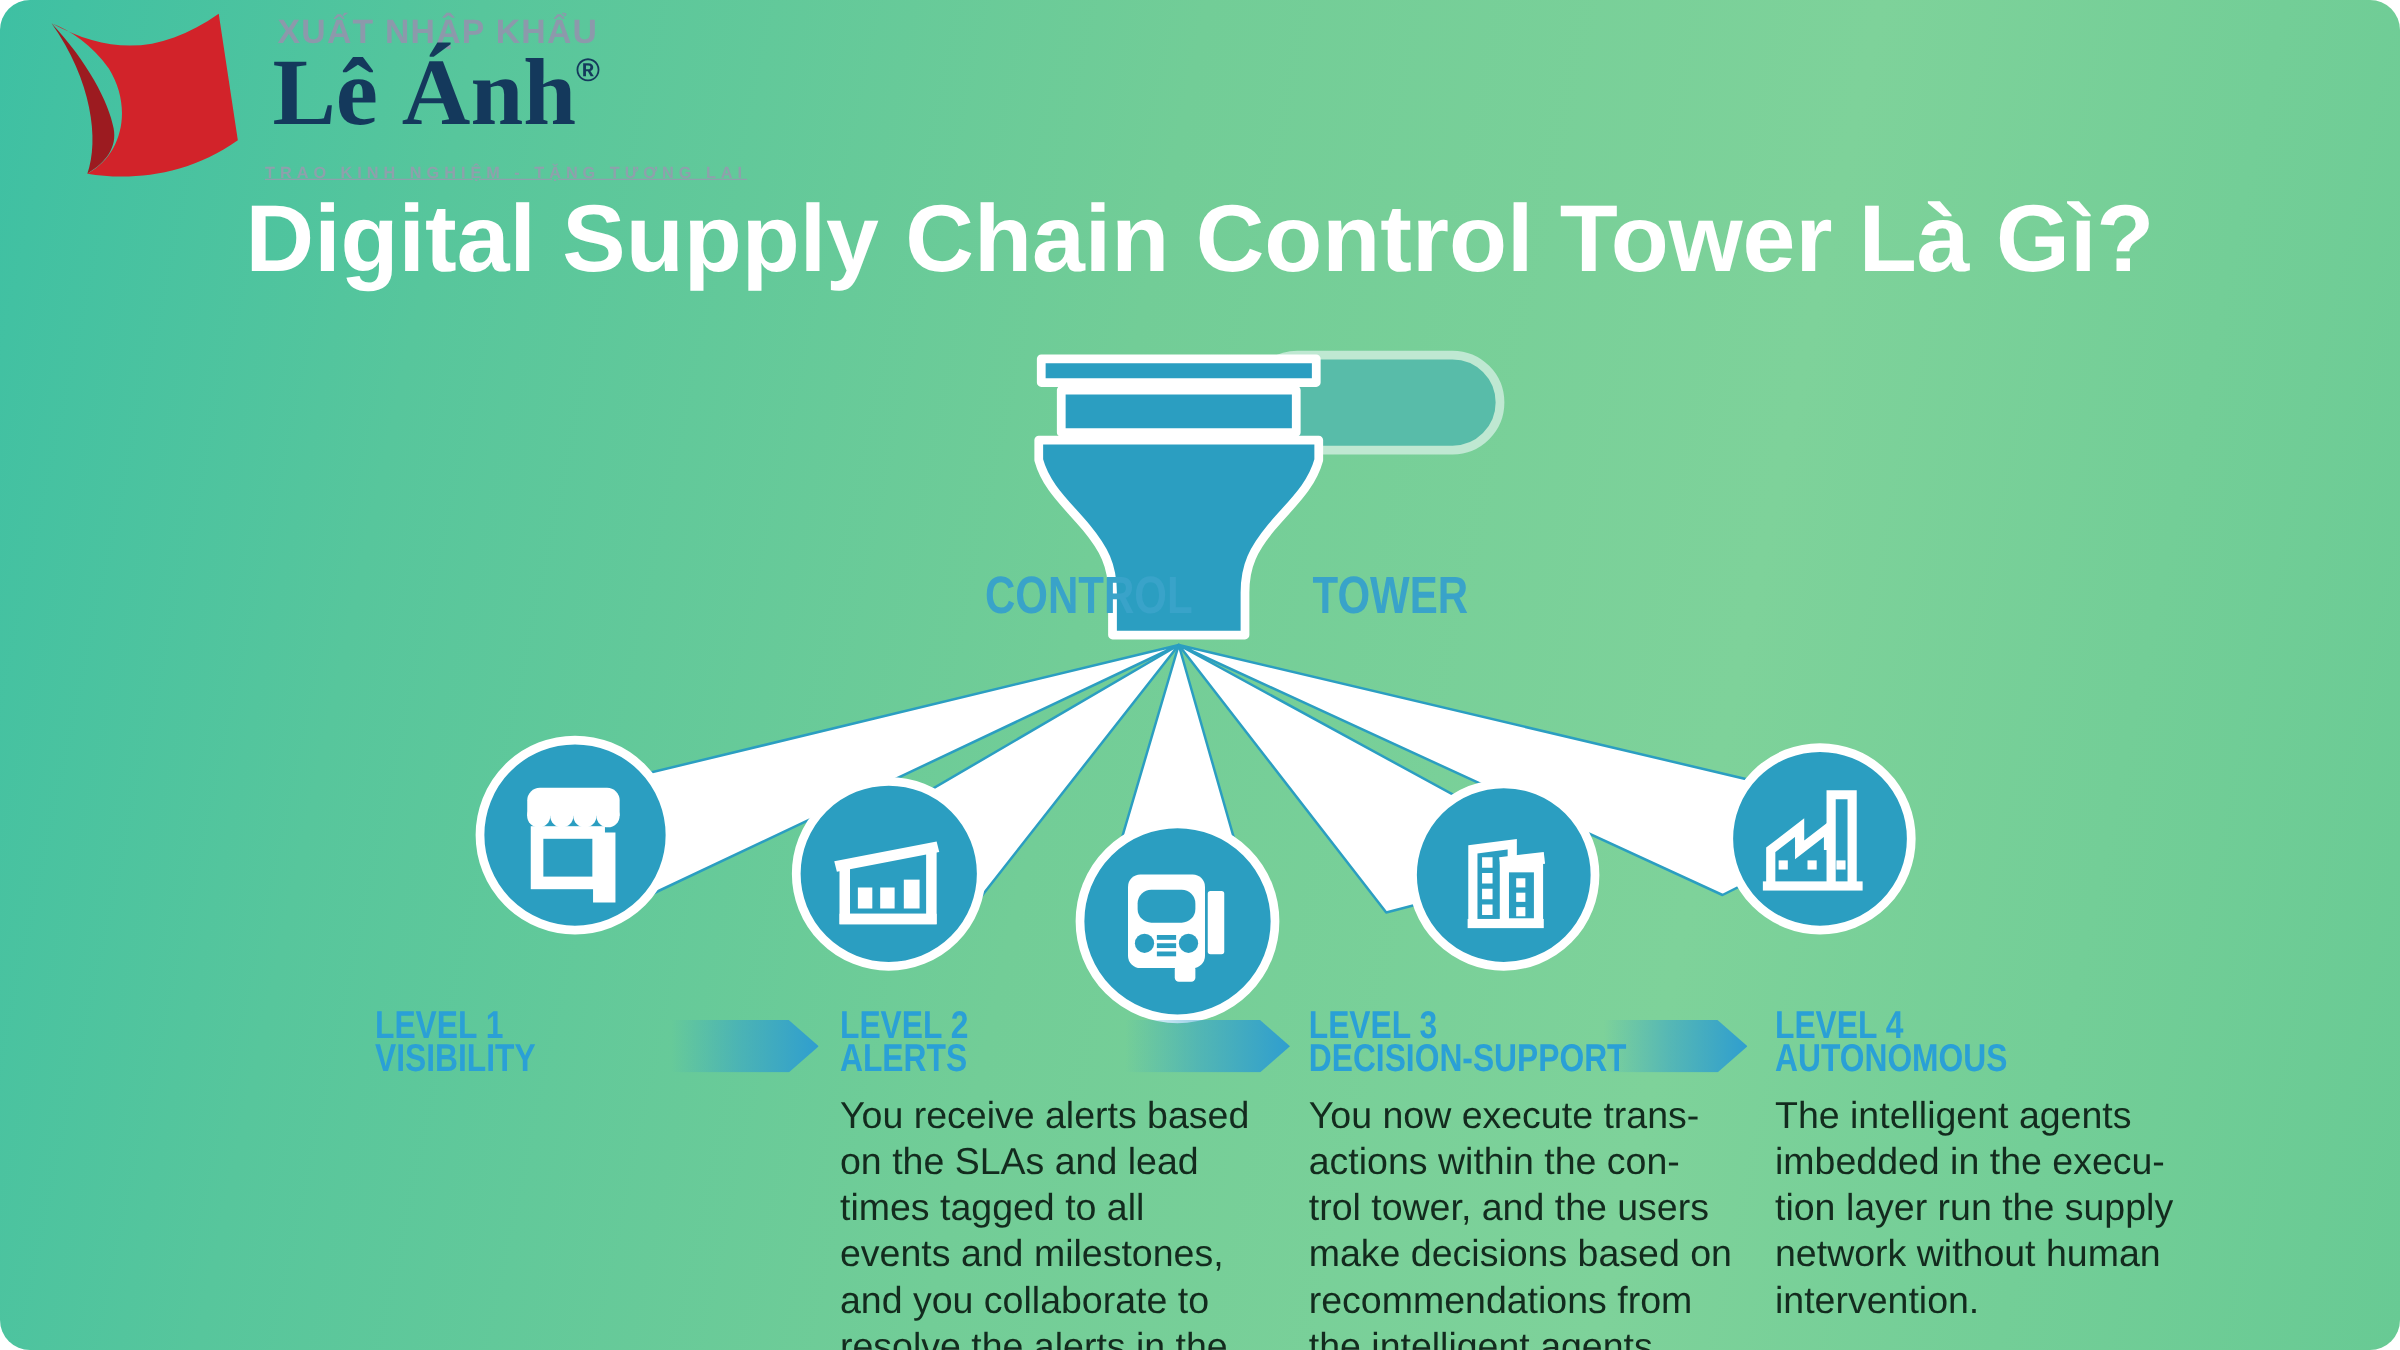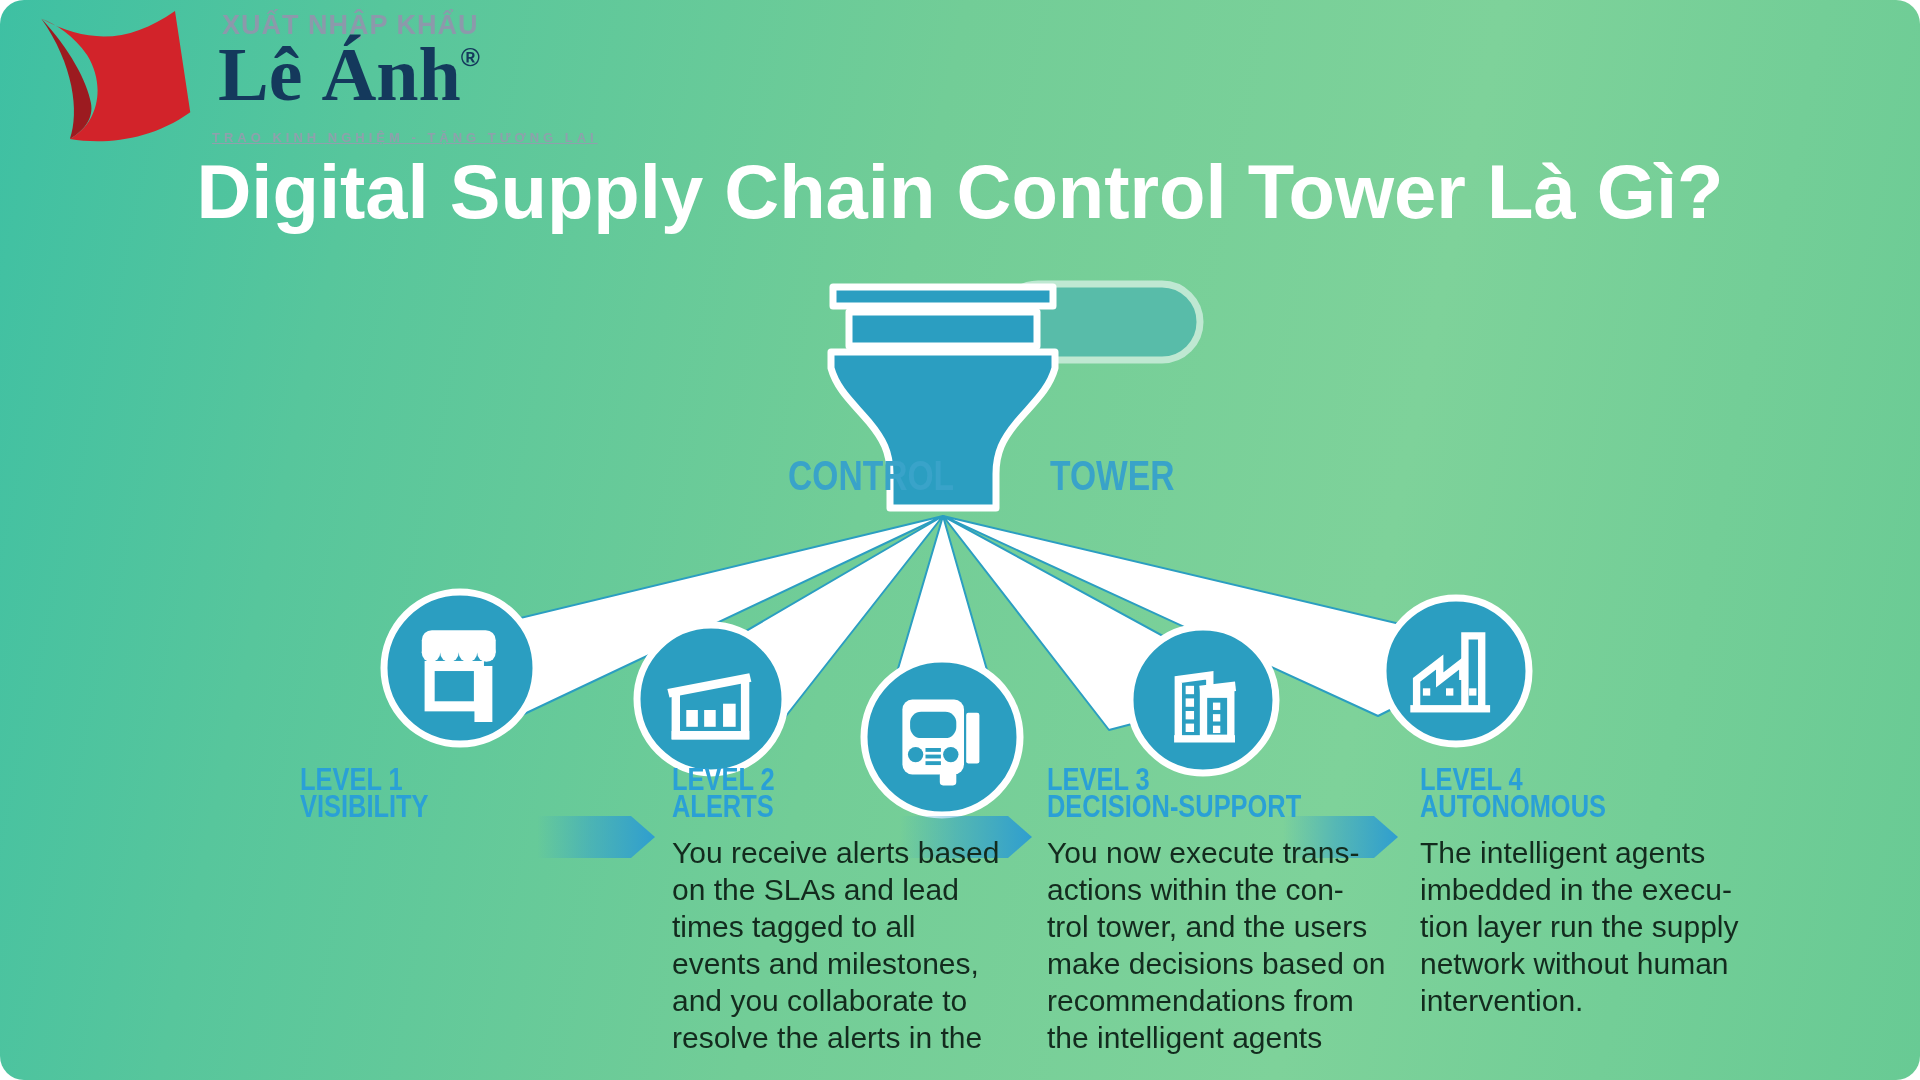"LEVEL 1" .level-col { top: 766px -> 806px }
